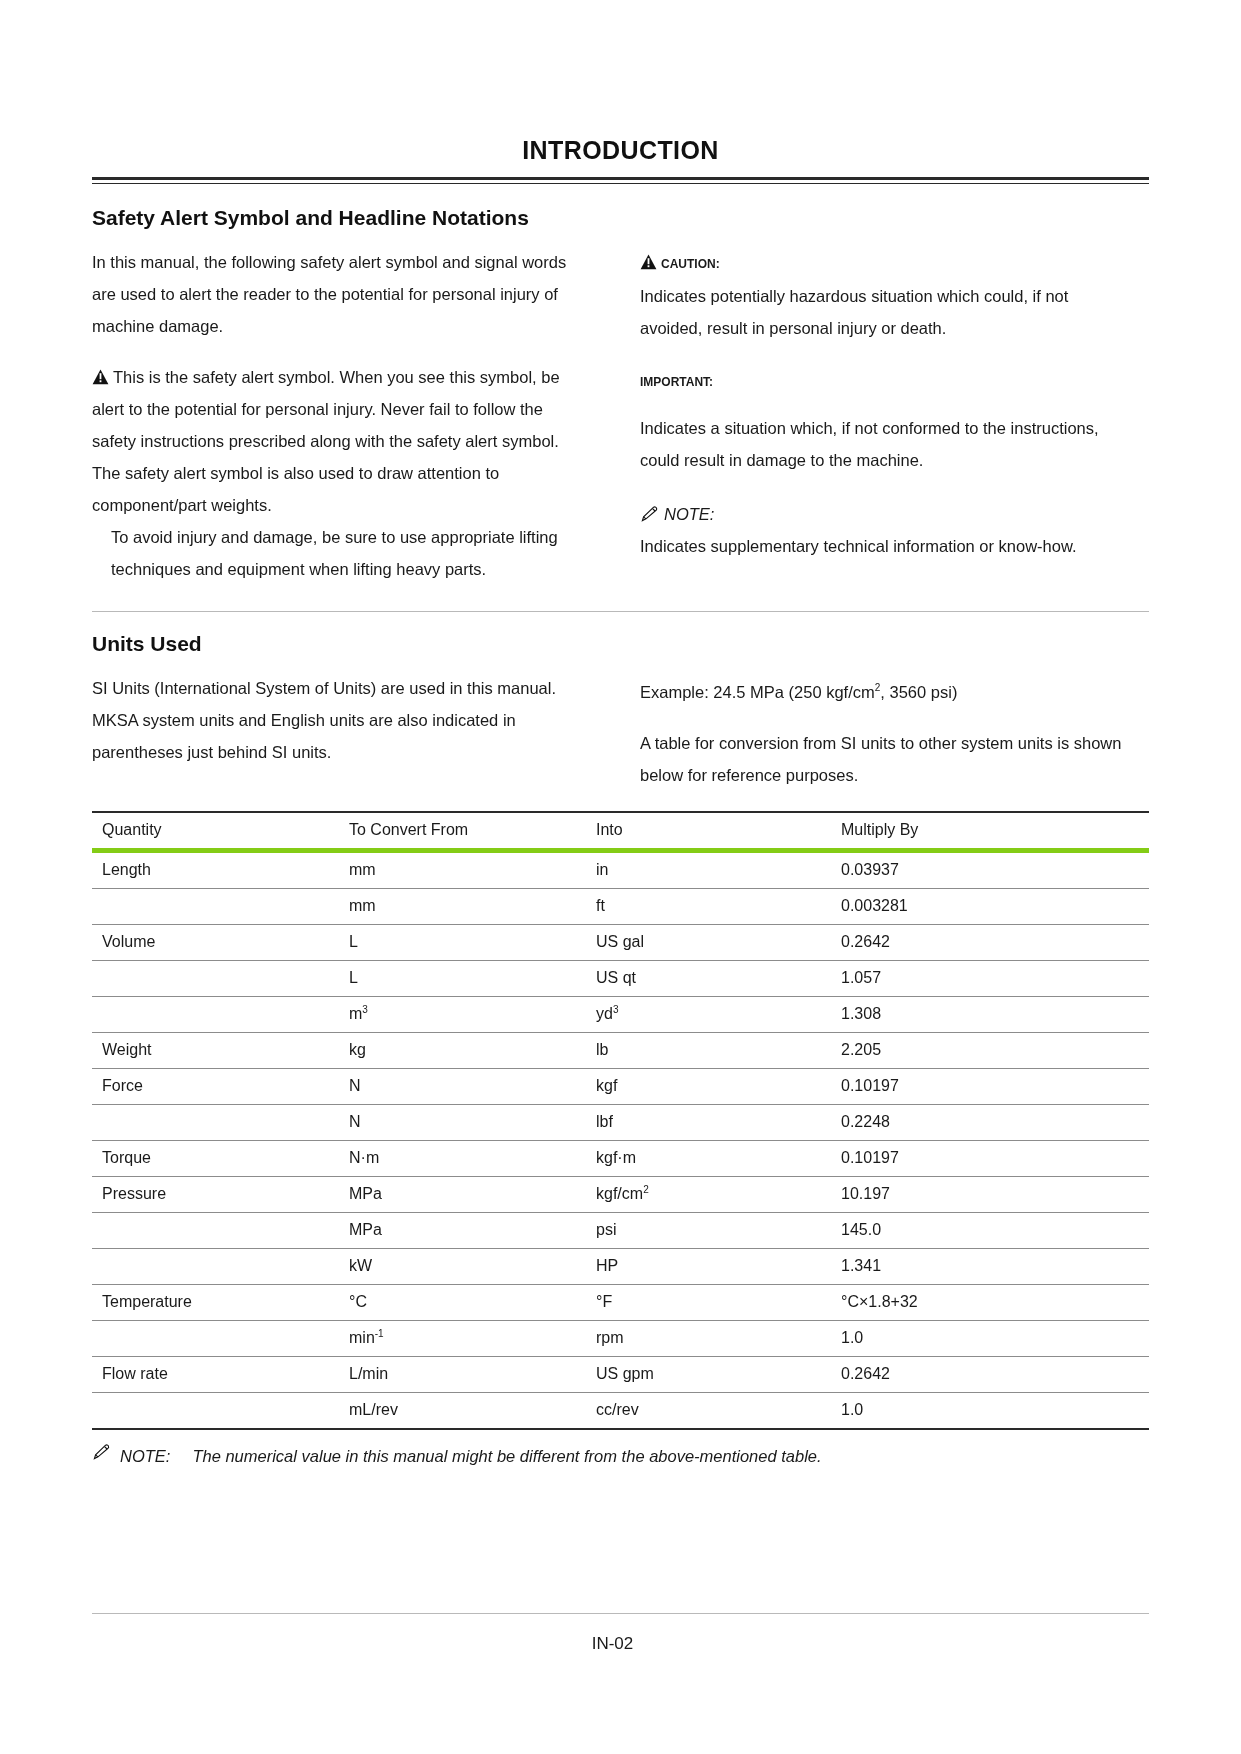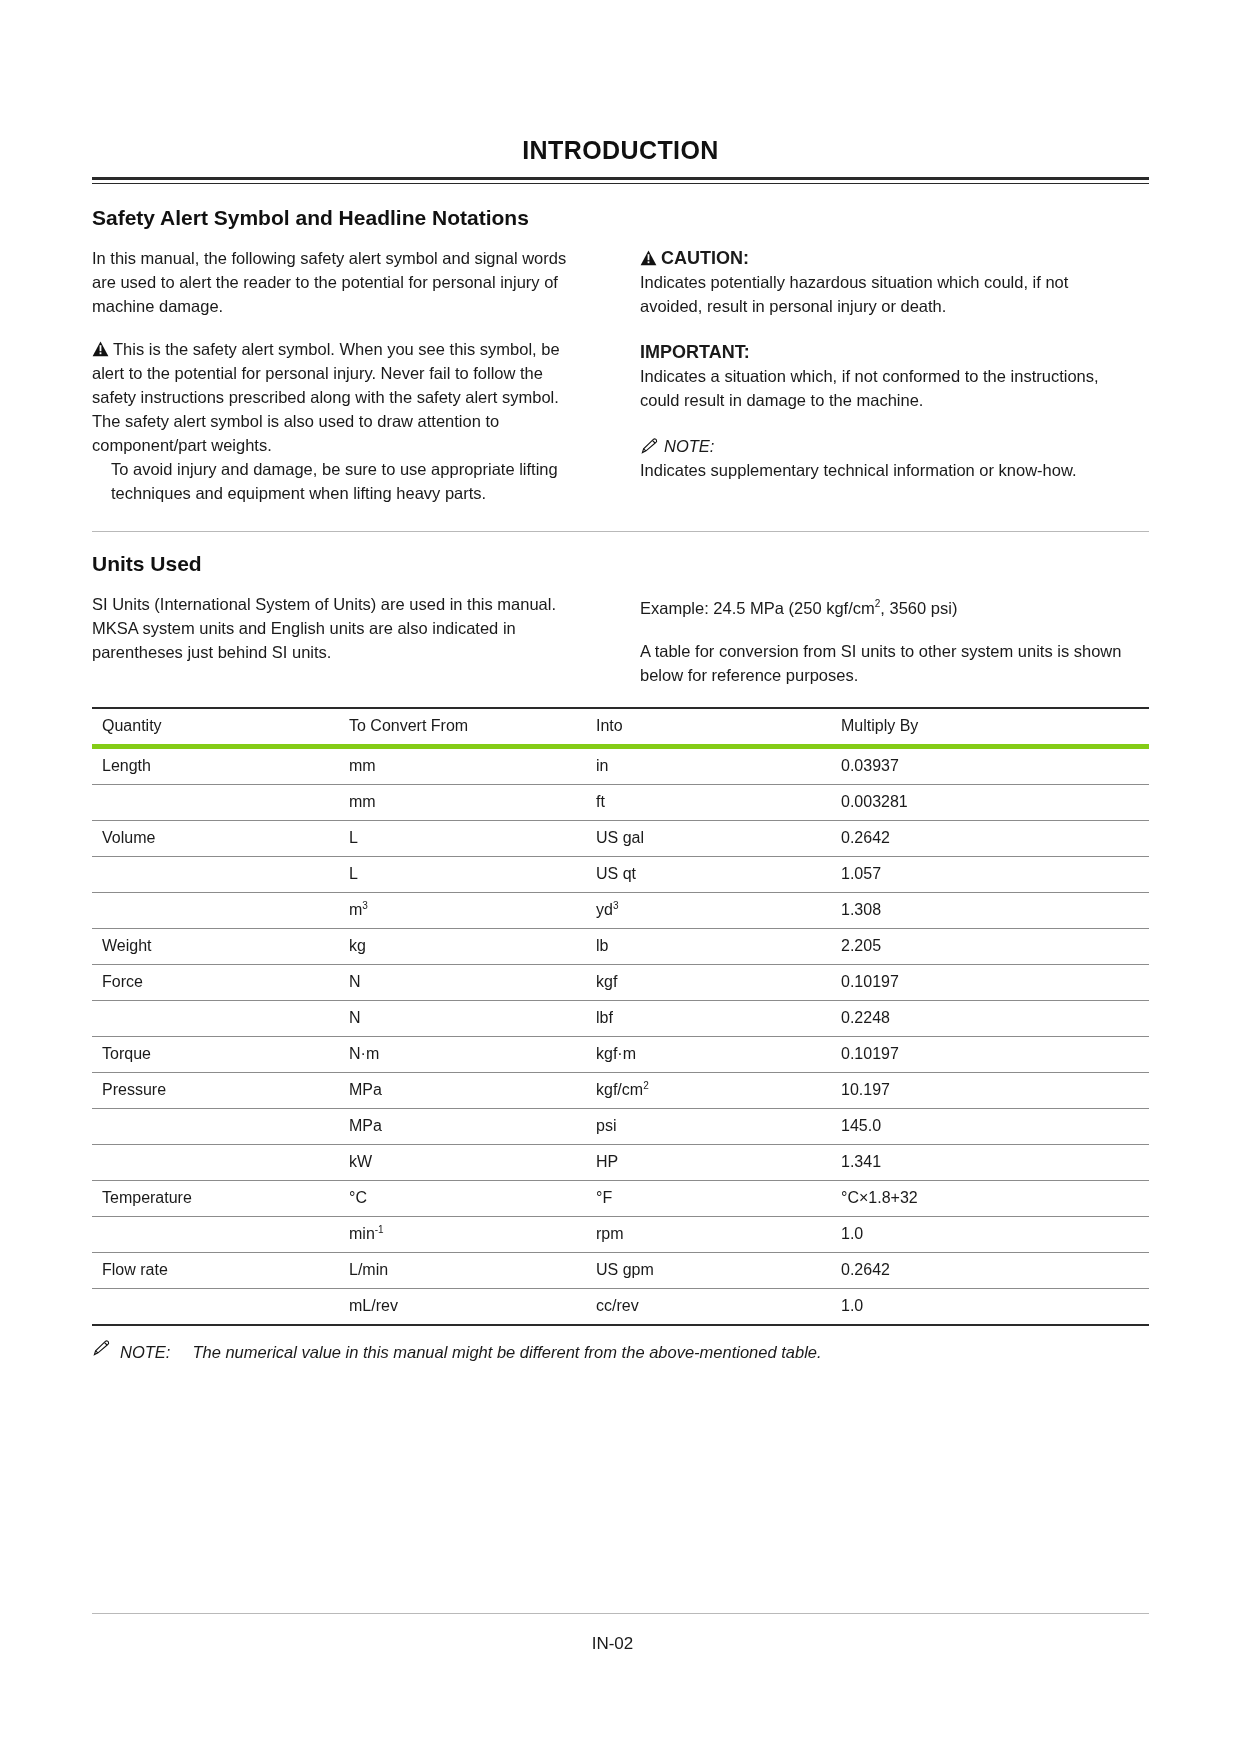"In this manual, the following" p { line-height: 24px -> 32px }
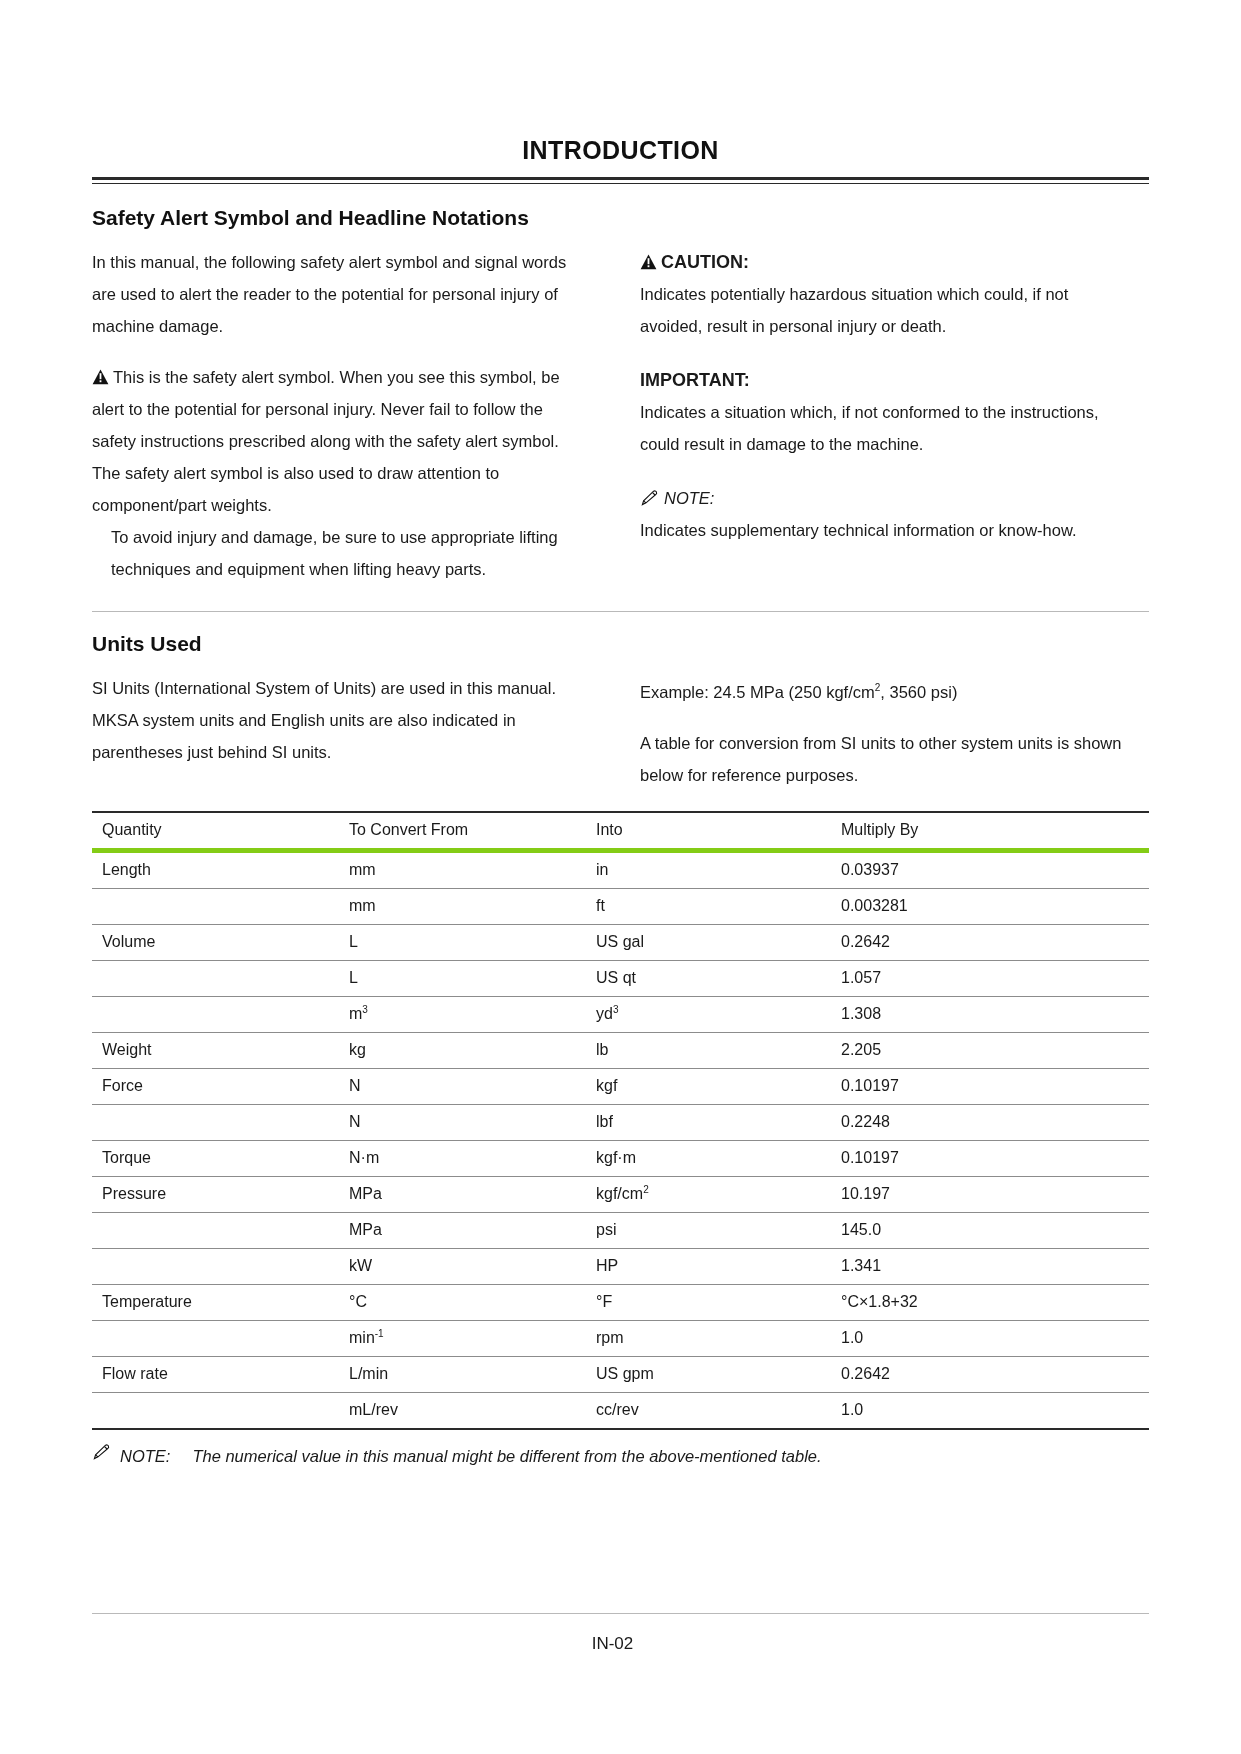"CAUTION:" .subhead { font-size: 18px -> 12px }
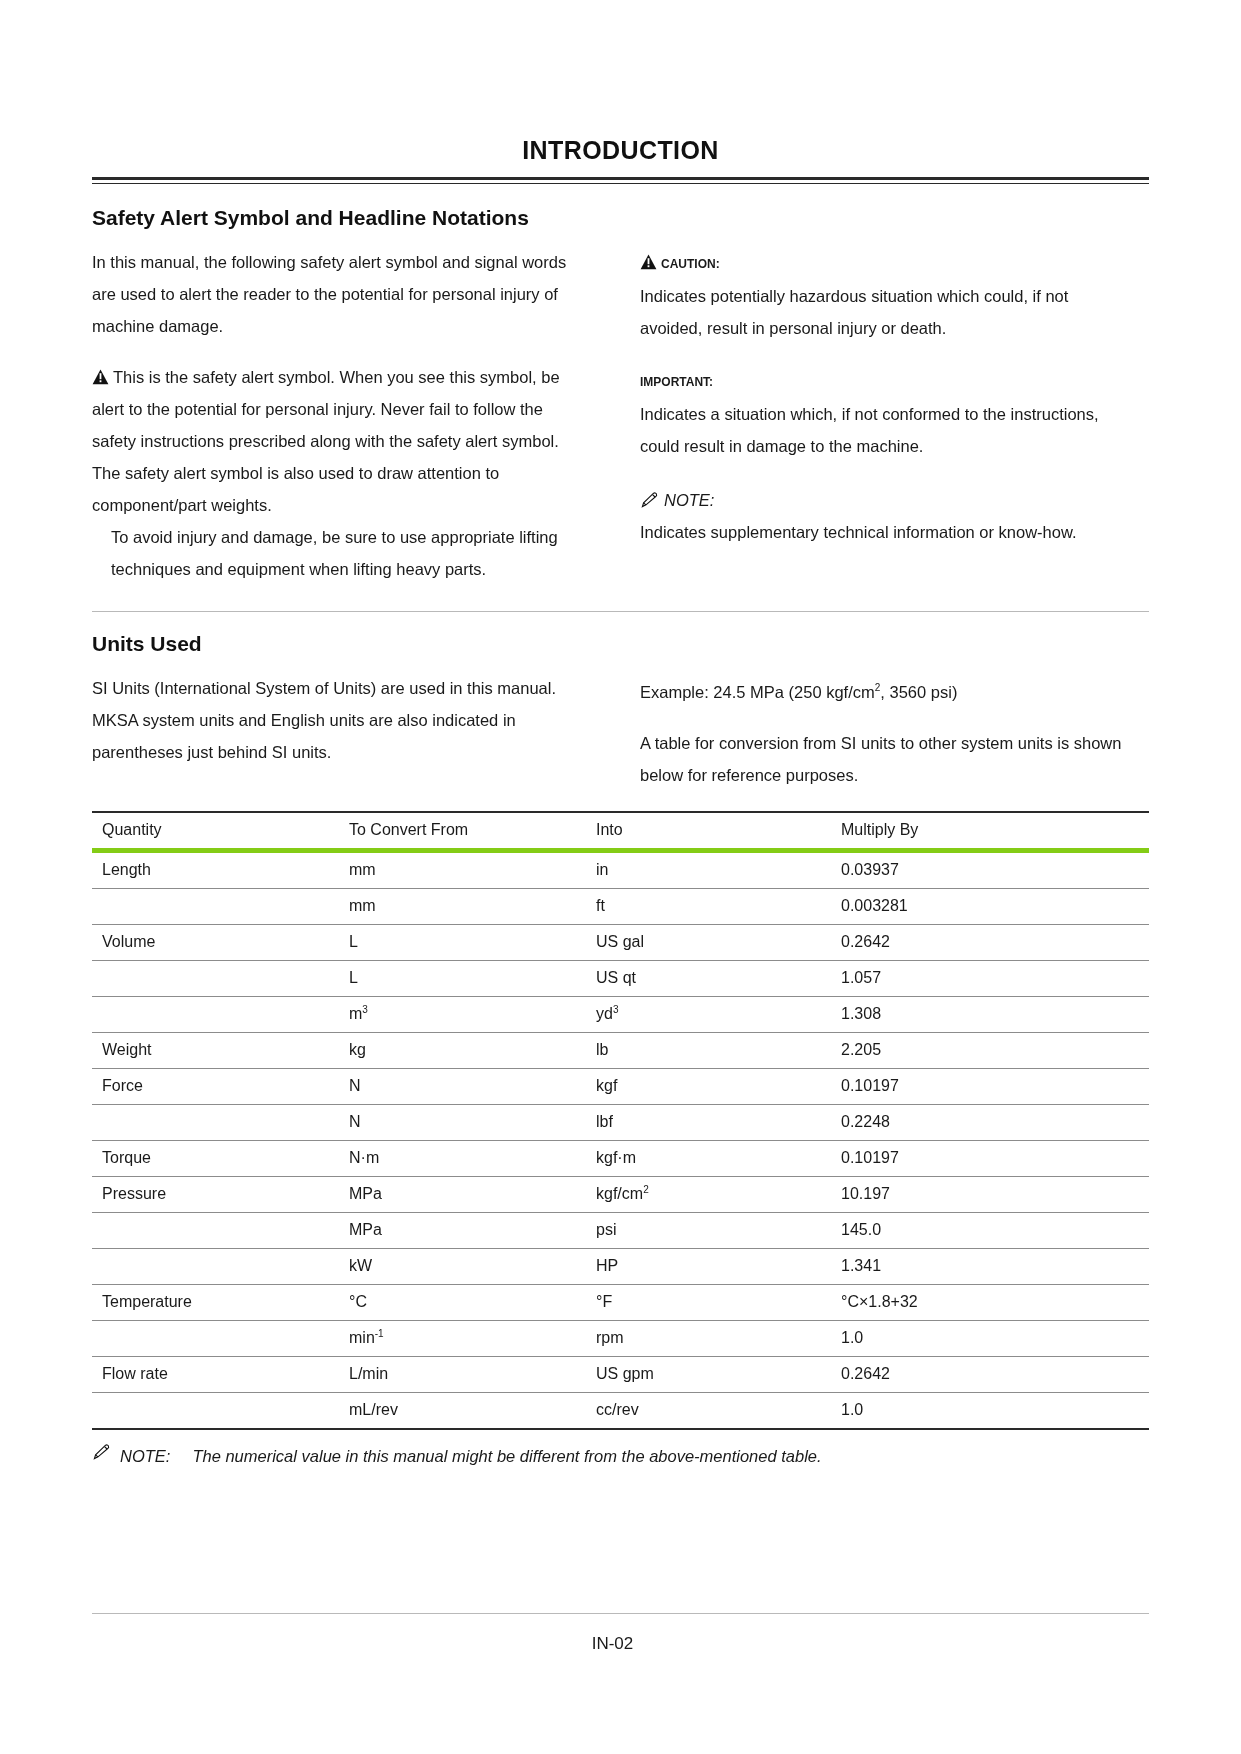"Indicates a situation which, if" p.tight { margin-top: 0 -> 14px }
